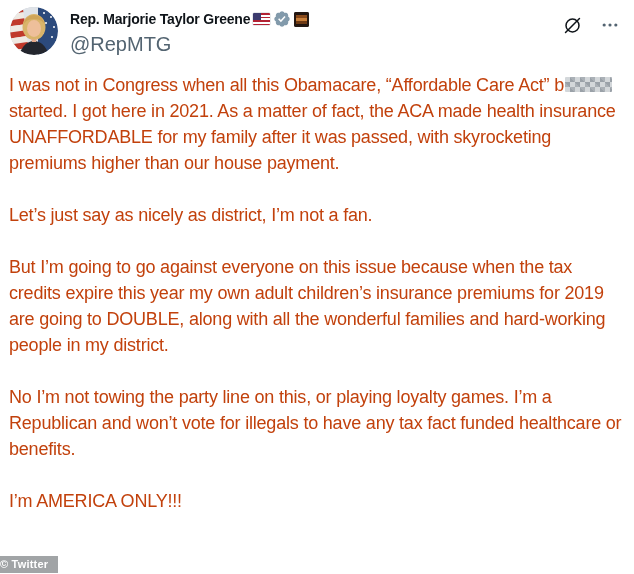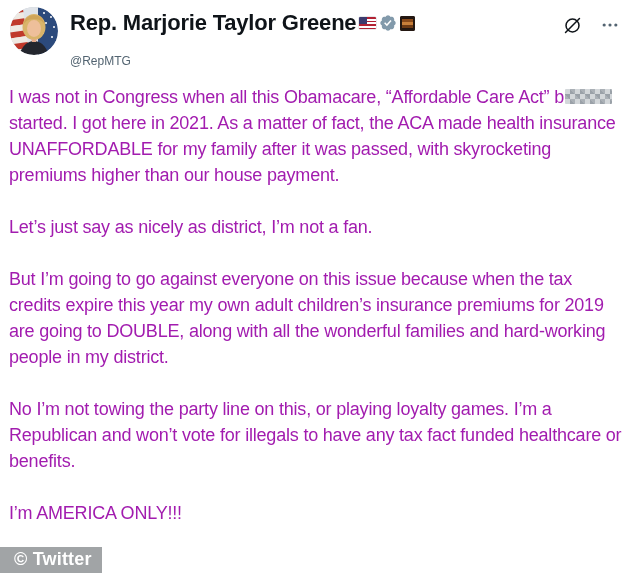"Rep. Marjorie Taylor Greene" .display-name { font-size: 22px -> 14px }
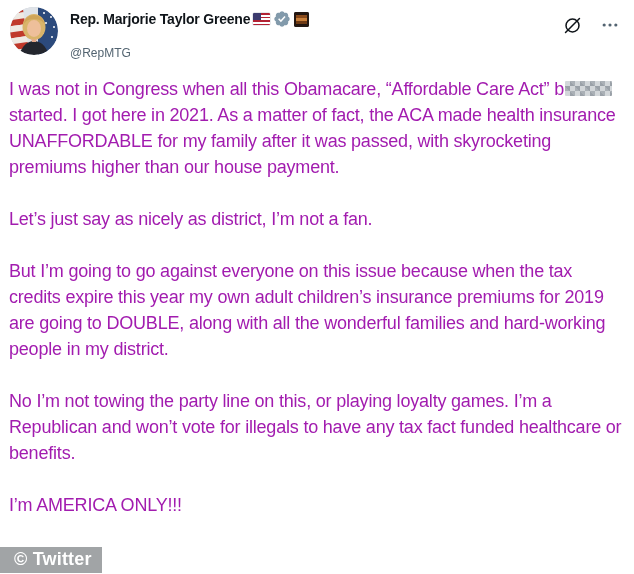"@RepMTG" .handle { font-size: 12px -> 20px; margin-top: 18px -> 5px }
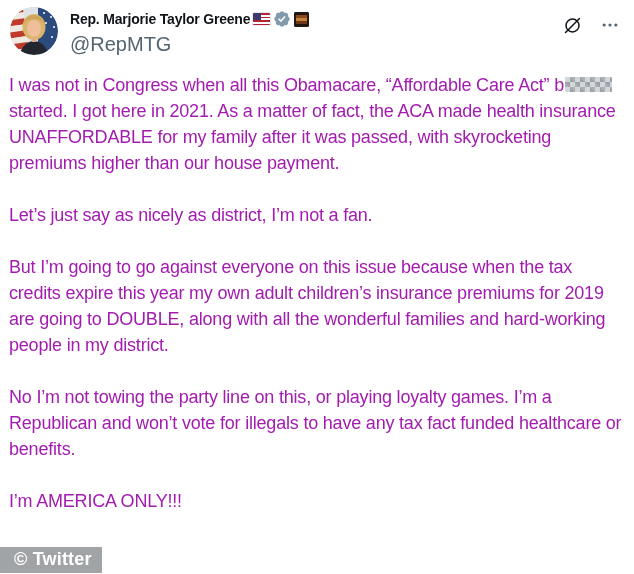"I was not in Congress" .tweet-body { color: #a21caf -> #c2410c }
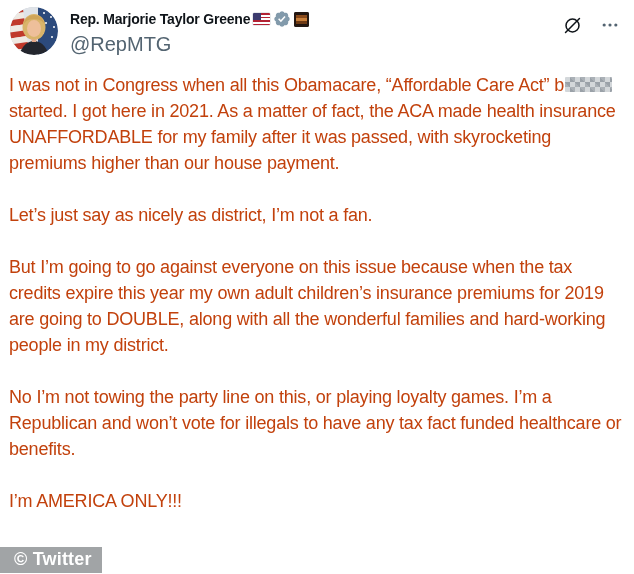"© Twitter" .watermark { font-size: 18px -> 11px; padding: 2px 10px 3px 14px -> 2px 10px 3px 0 }
